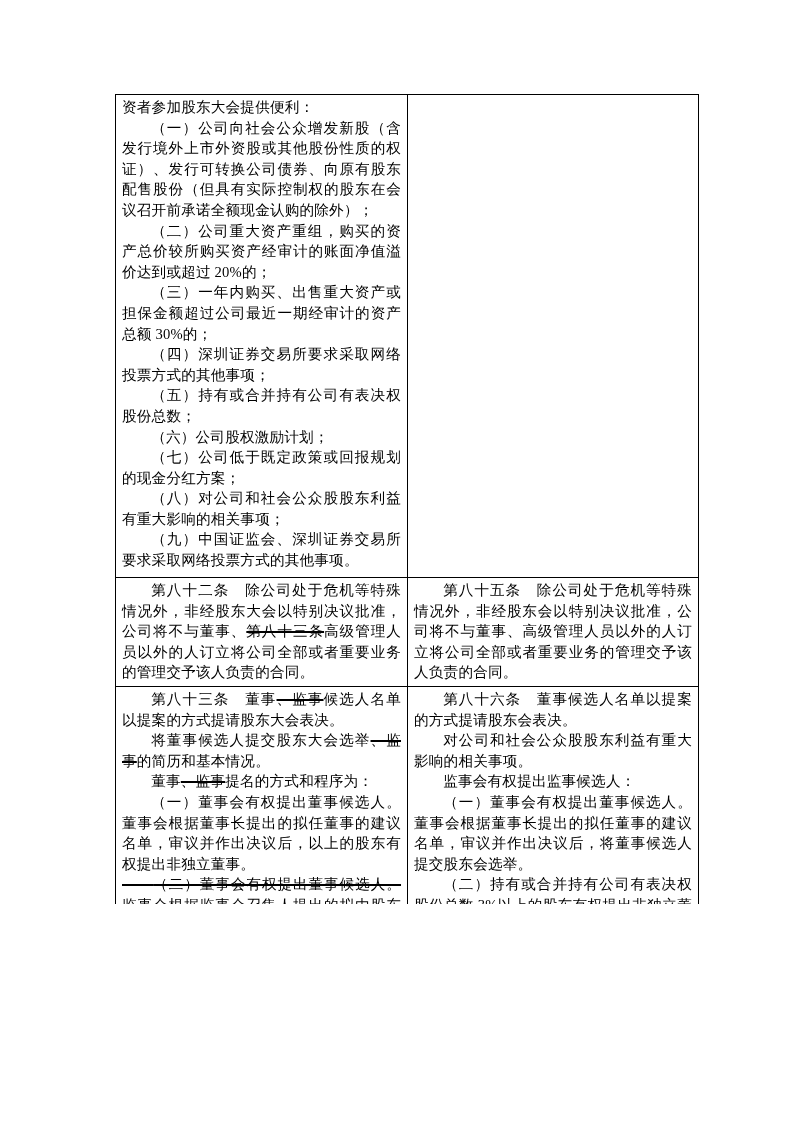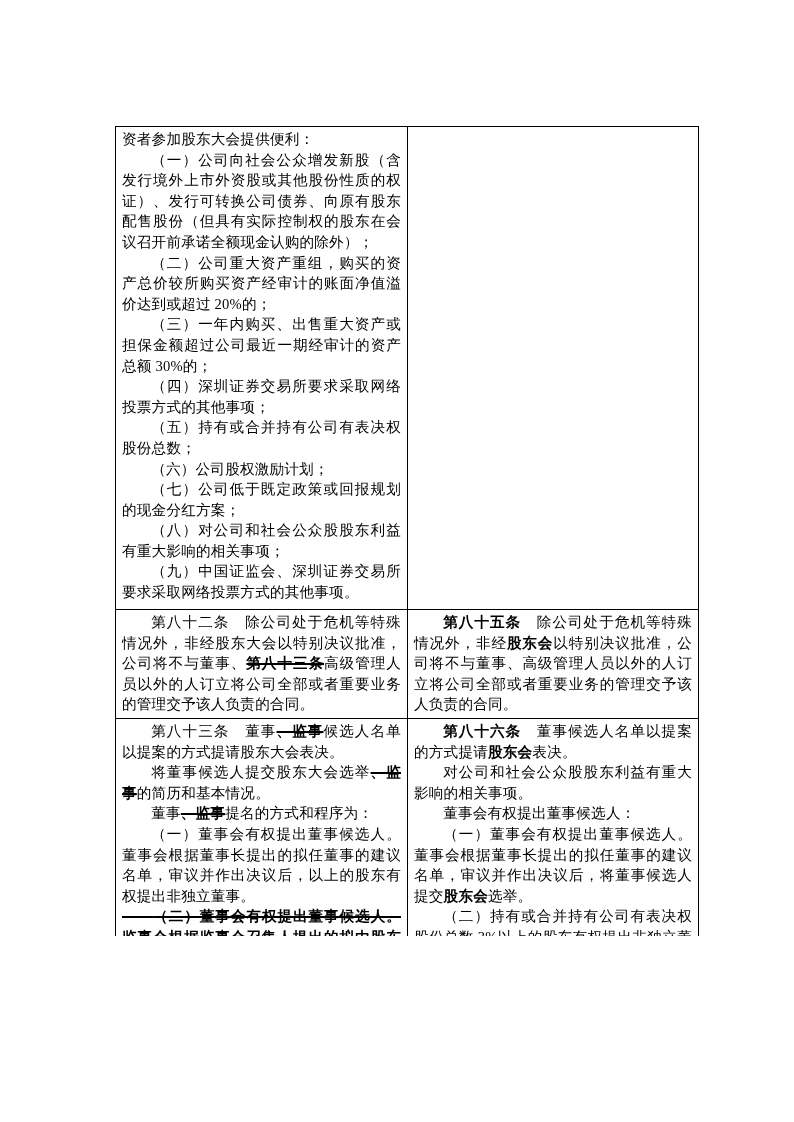"资者参加股东大会提供便利：" .page { margin-top: 32px -> none }
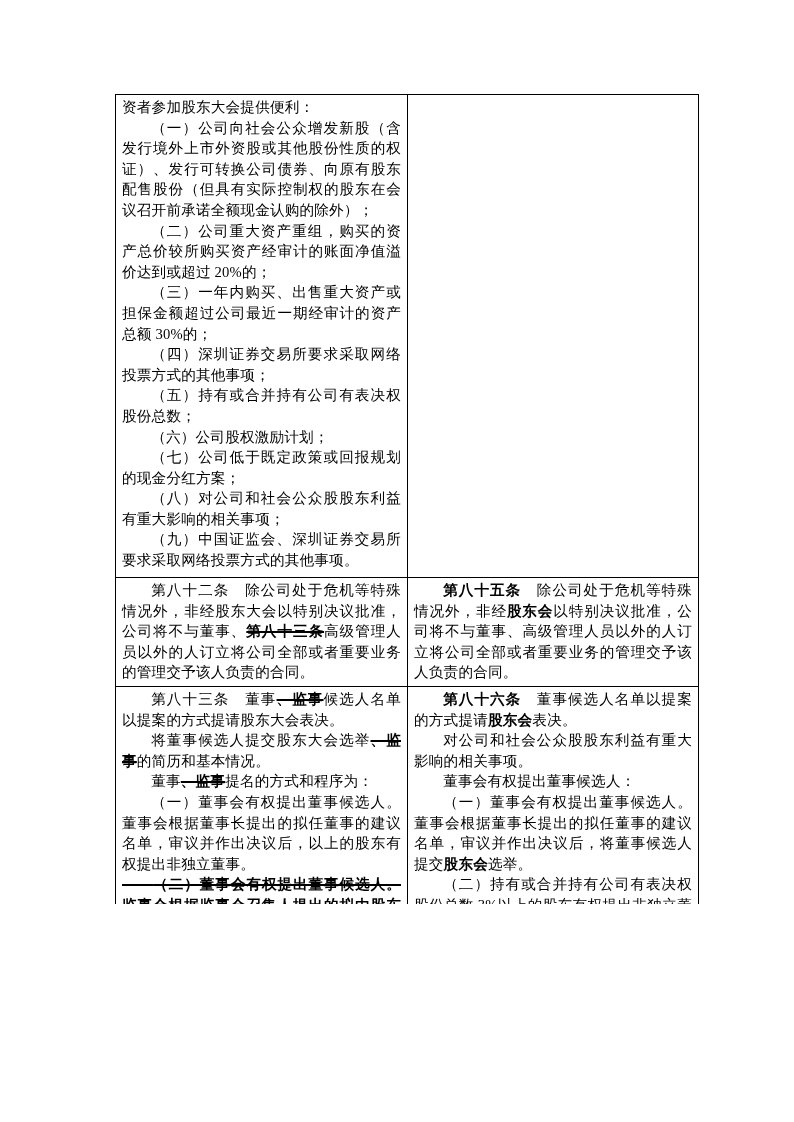"第八十五条" .b { font-weight: bold -> normal }
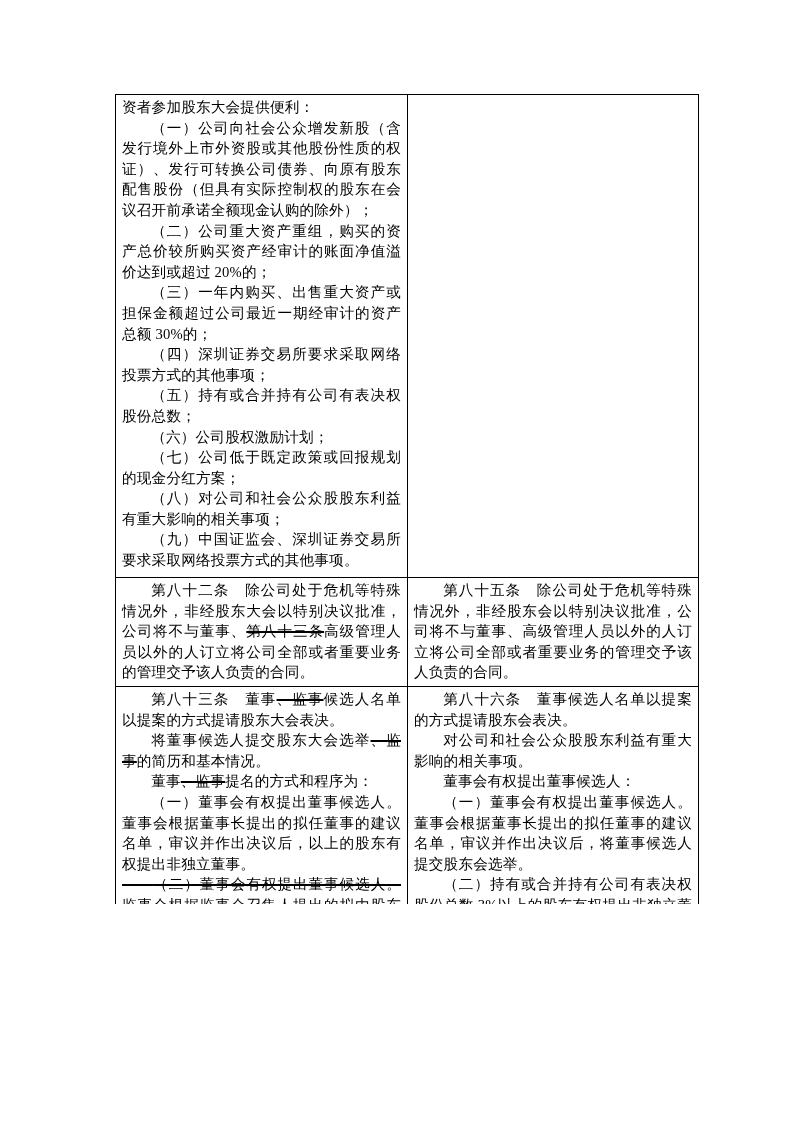"董事会有权提出董事候选人：" span { text: 董事会有权提出董 -> 监事会有权提出监 }
